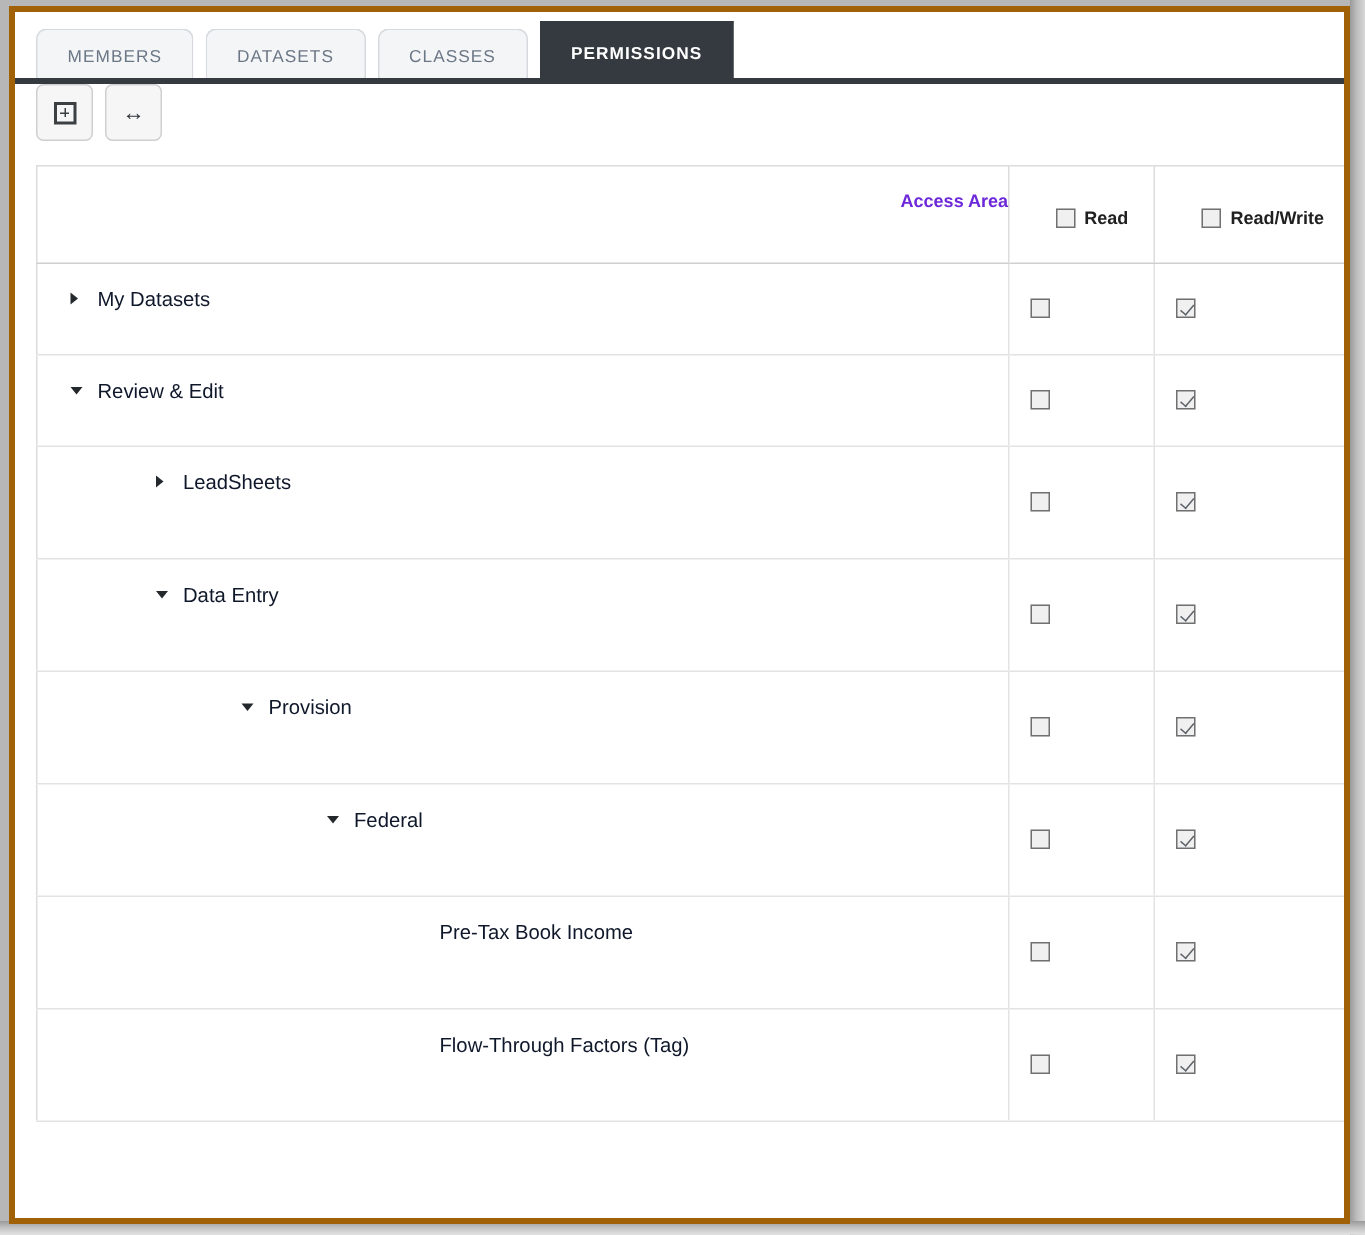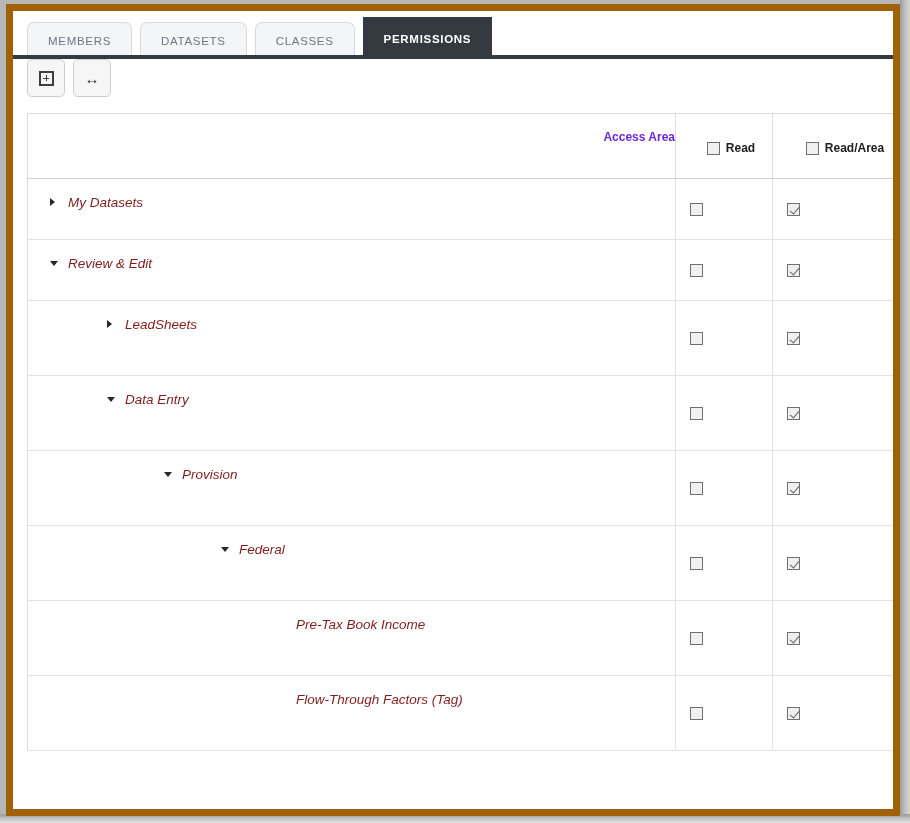"MEMBERS" .window-inner { border: 7px solid #a16207 -> 4px solid #a16207 }
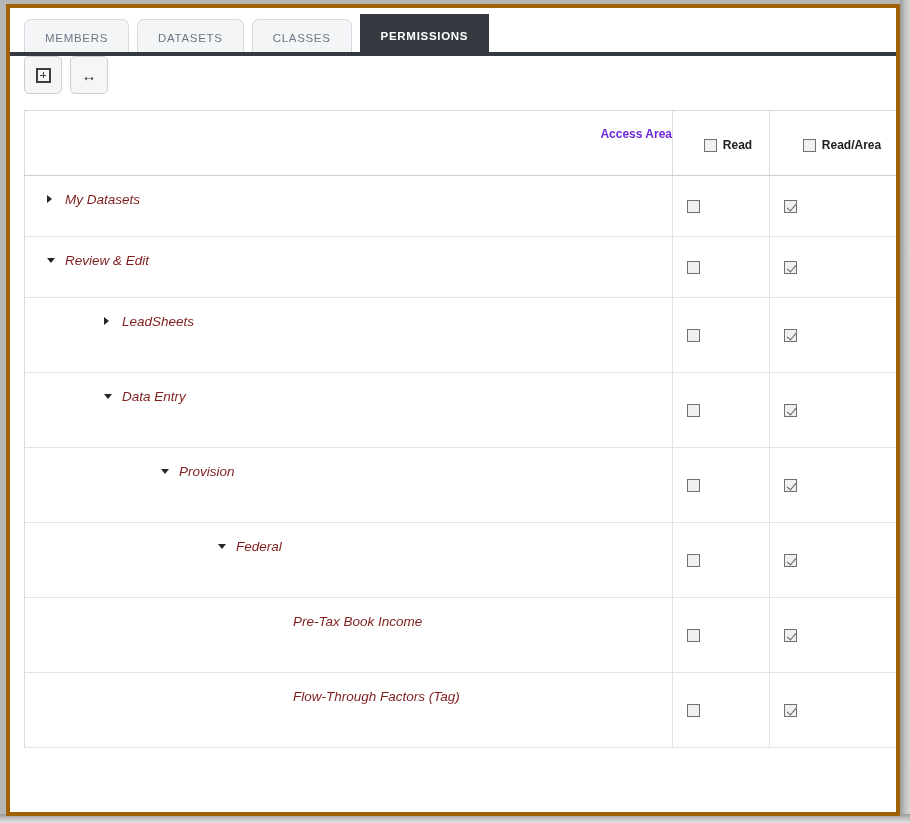"Read/Area" span { text: Read/Area -> Read/Write }
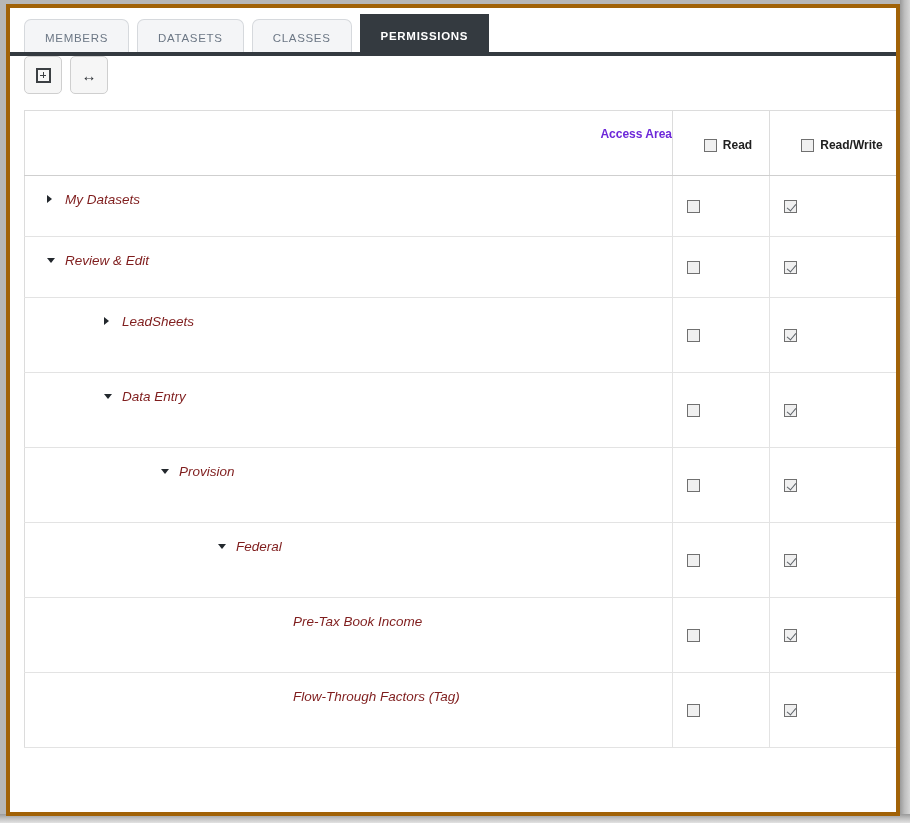"My Datasets" .perm-table td.cell-area { color: #7f1d1d -> #0f172a; font-style: italic -> none }
